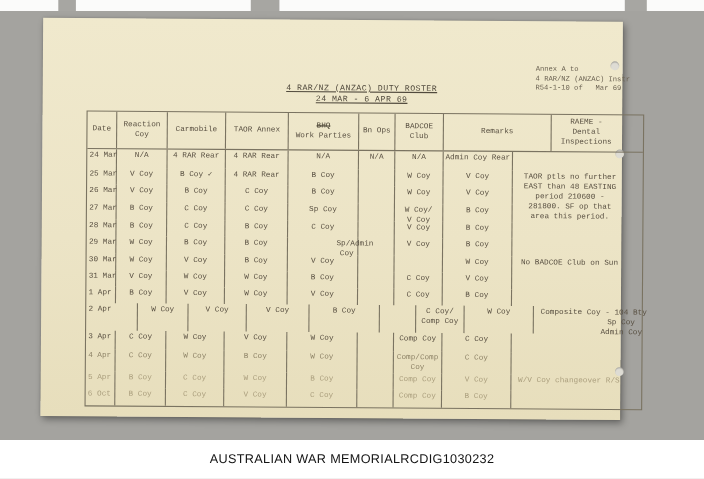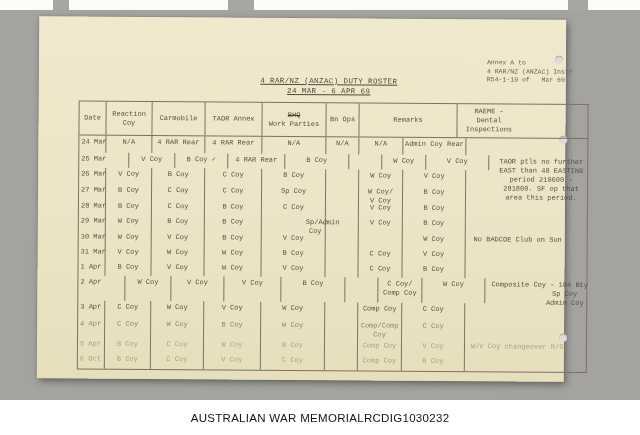"BADCOE" div.td { html: none -> <div><span>BADCOE Club</span></div> }
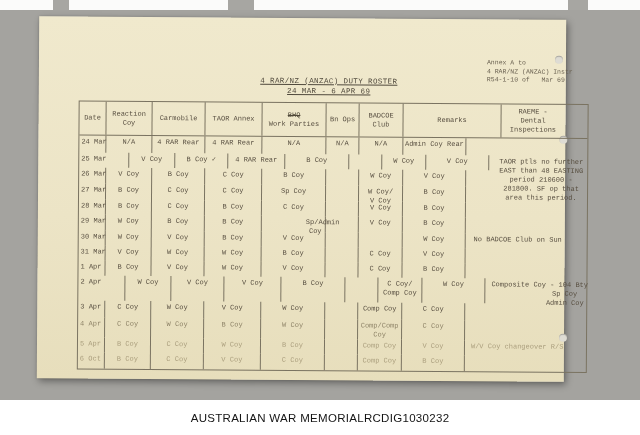"25 Mar" div.td { width: 50px -> 27px }
